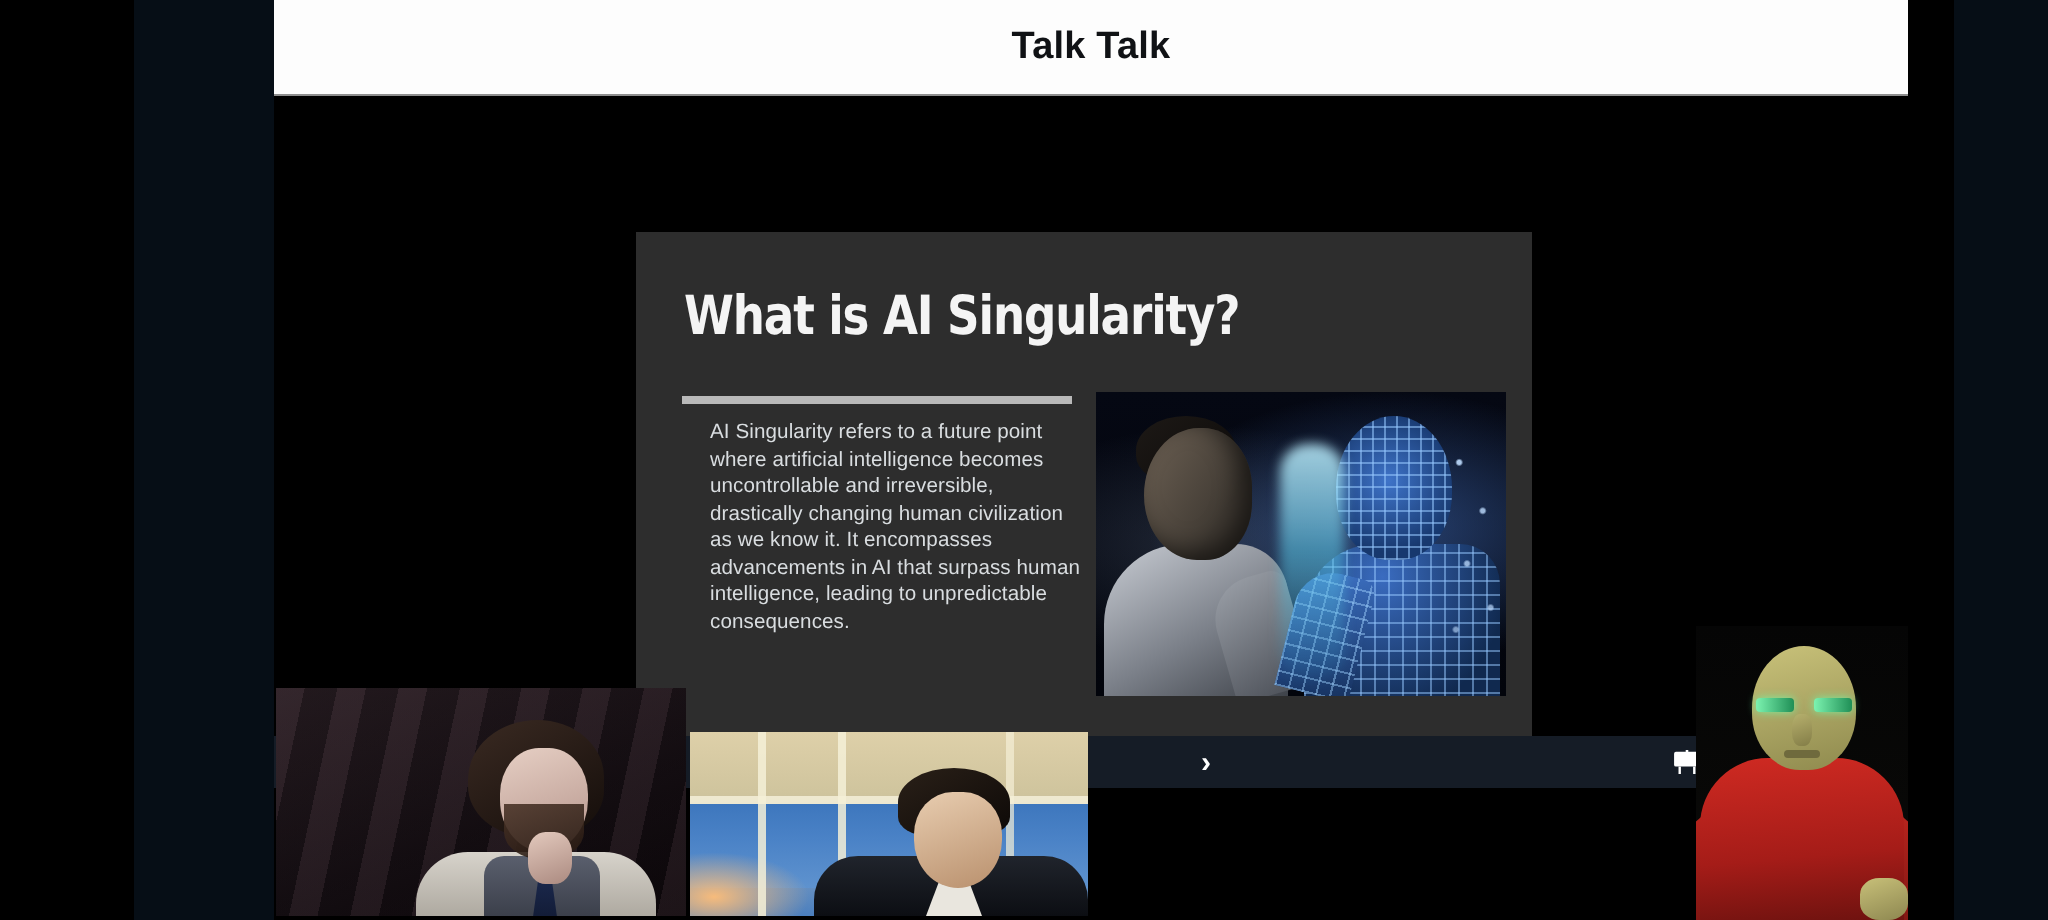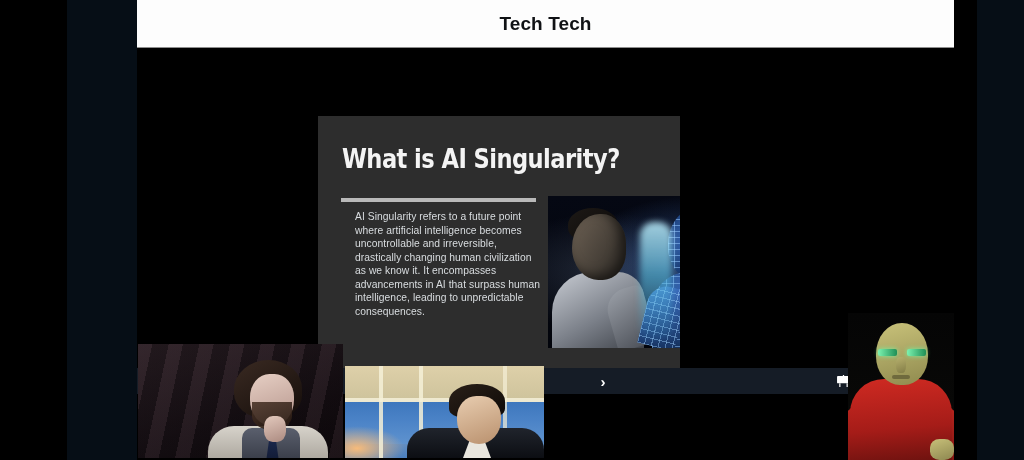"Tech Tech" div { text: Tech Tech -> Talk Talk }
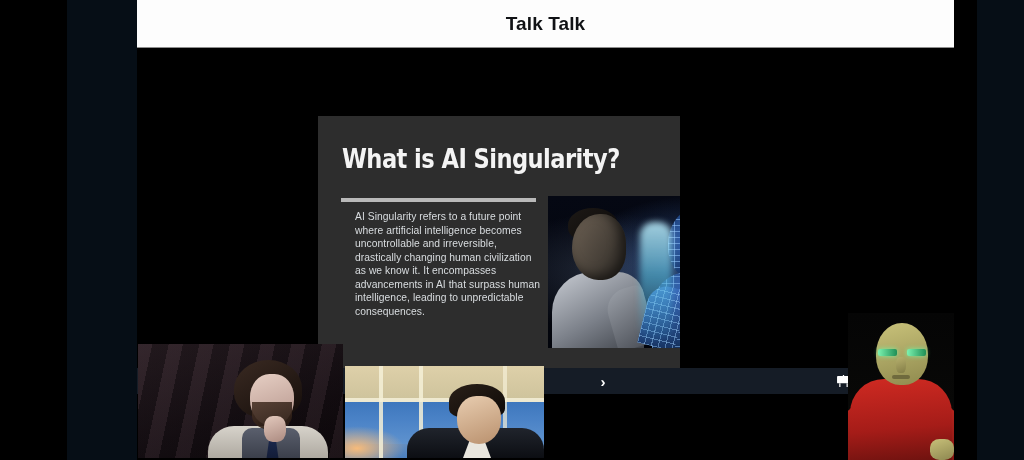"What is AI Singularity?" #slide { width: 362px -> 448px }
